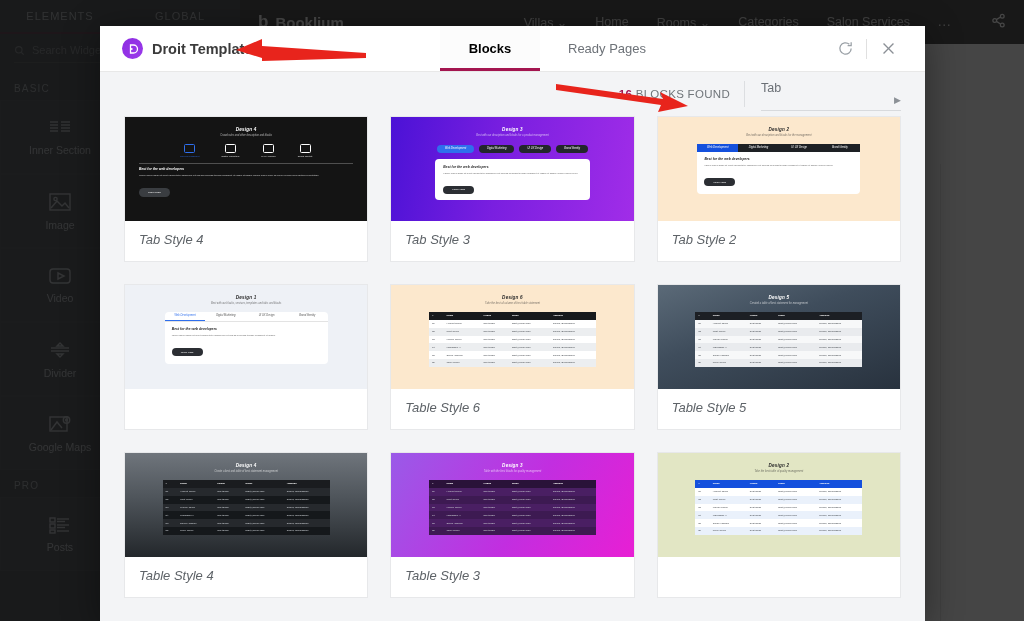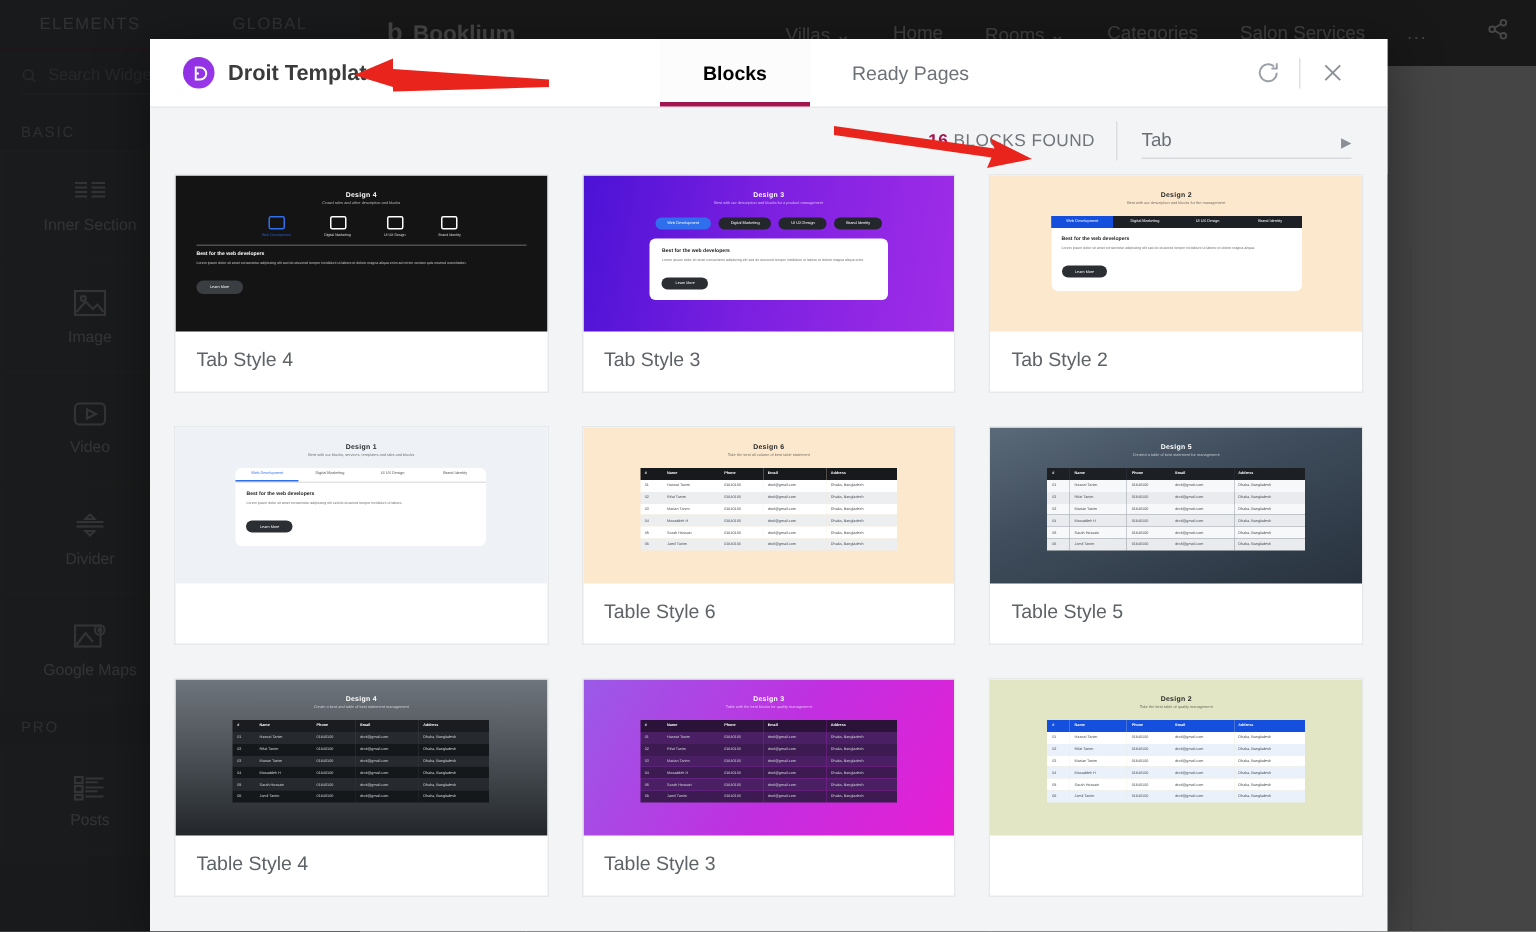"Tab" .tab-select { align-items: flex-end -> flex-start; flex-direction: none -> column }
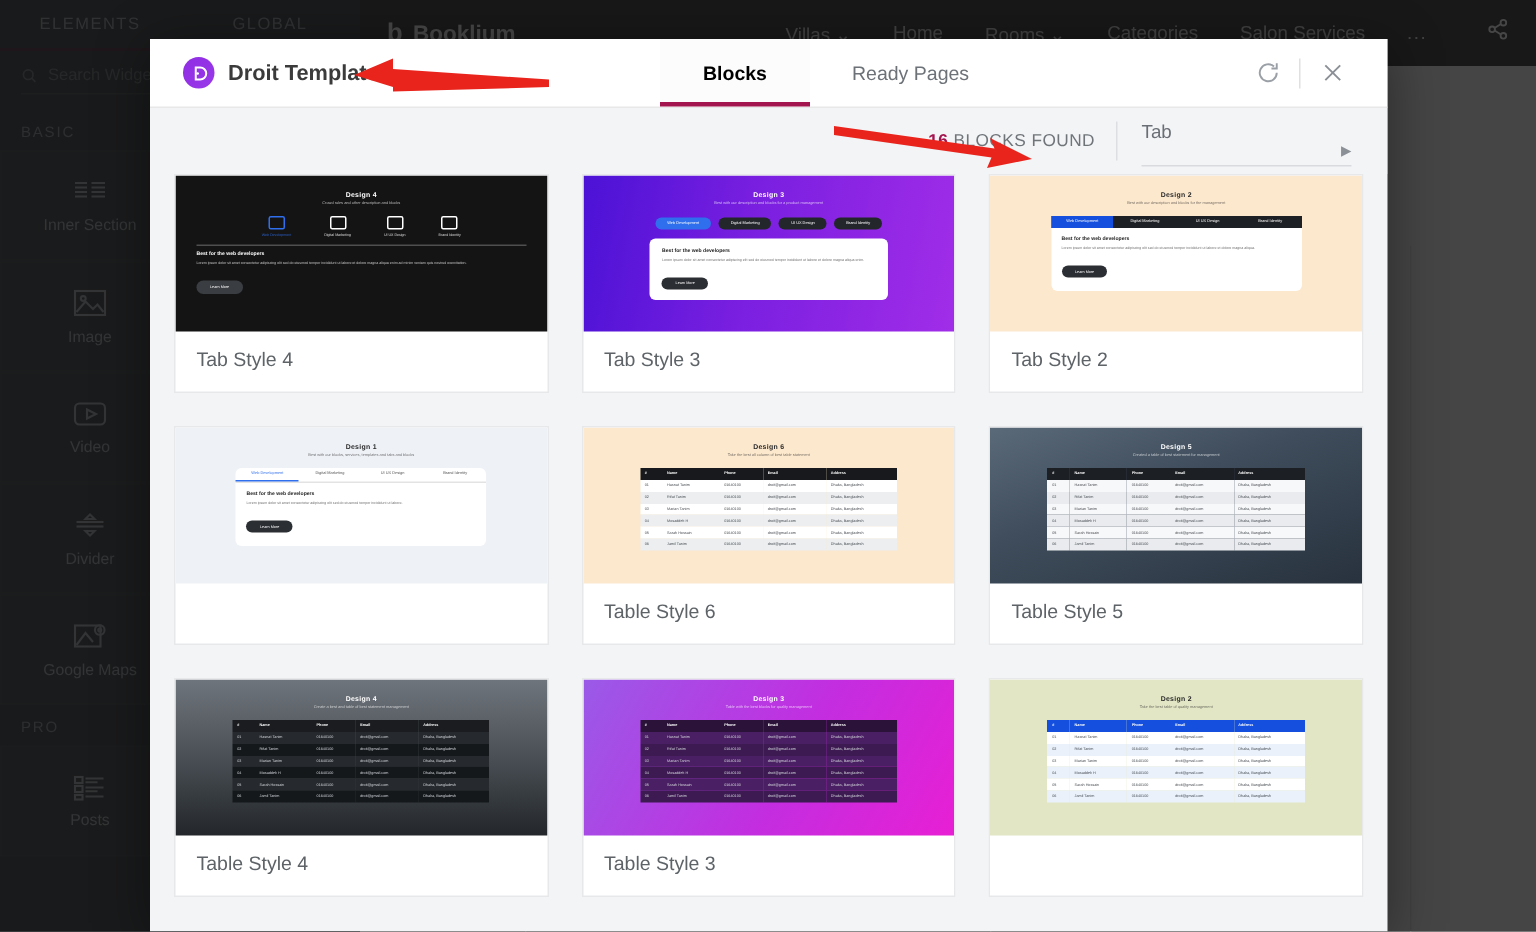"Tab Style 4" .grid-scroll { font-style: none -> italic; padding: 0 16px -> 0 24px }
